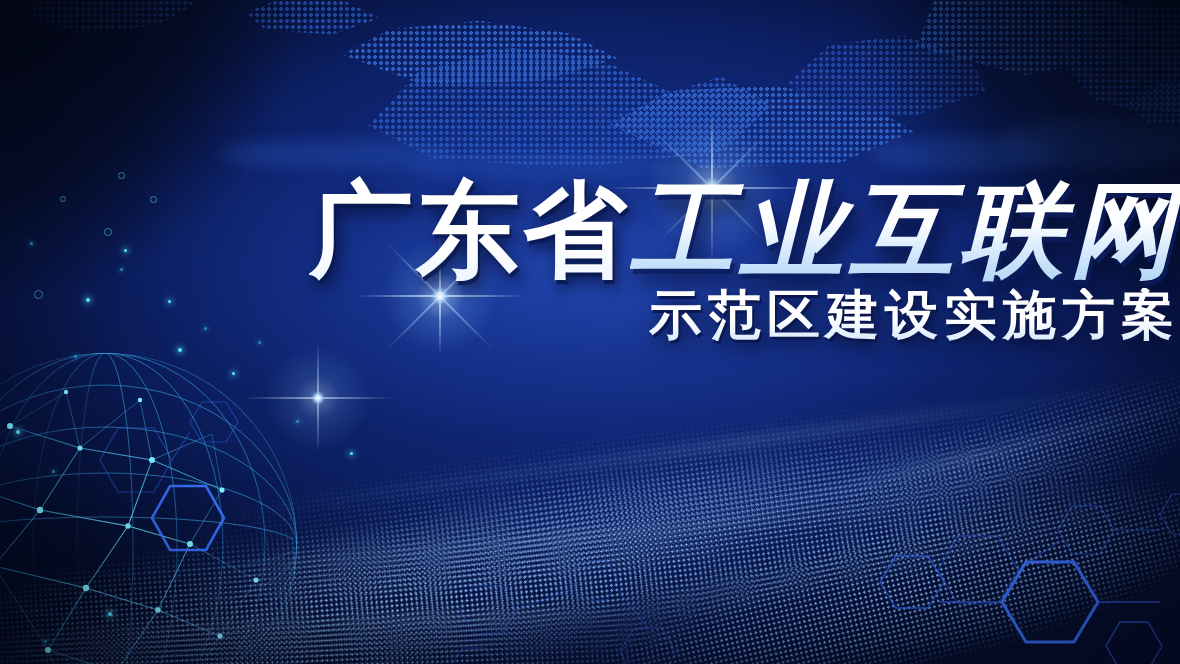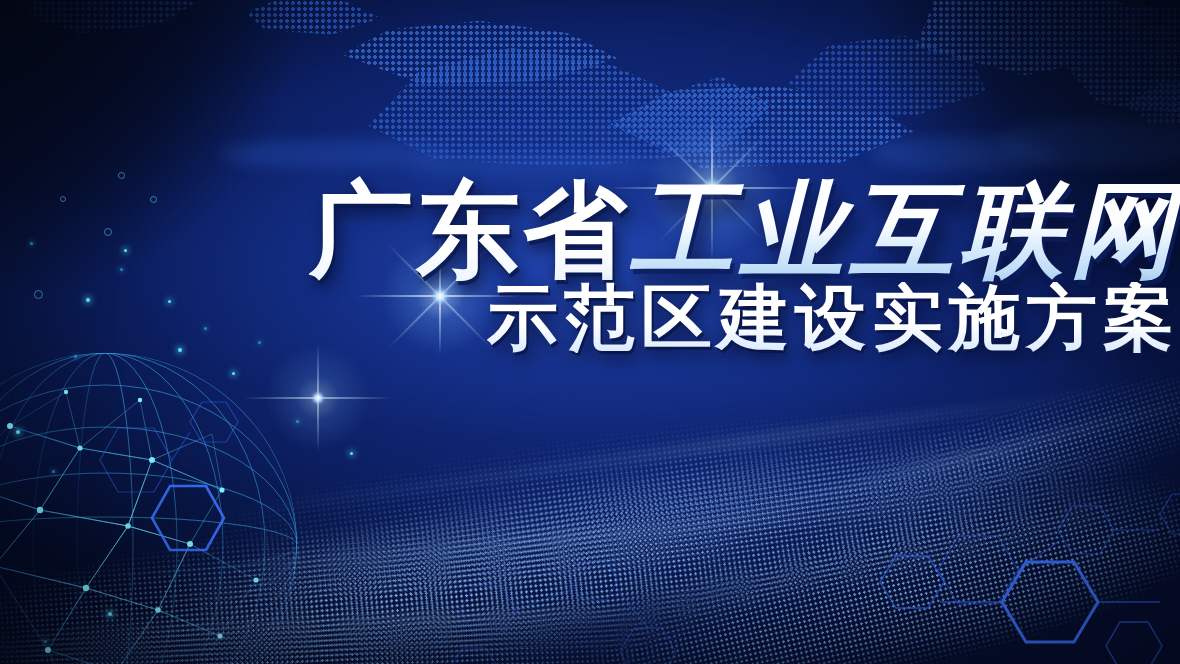"示范区建设实施方案" .title-sub { font-size: 71px -> 53px; margin-top: none -> 6px }
